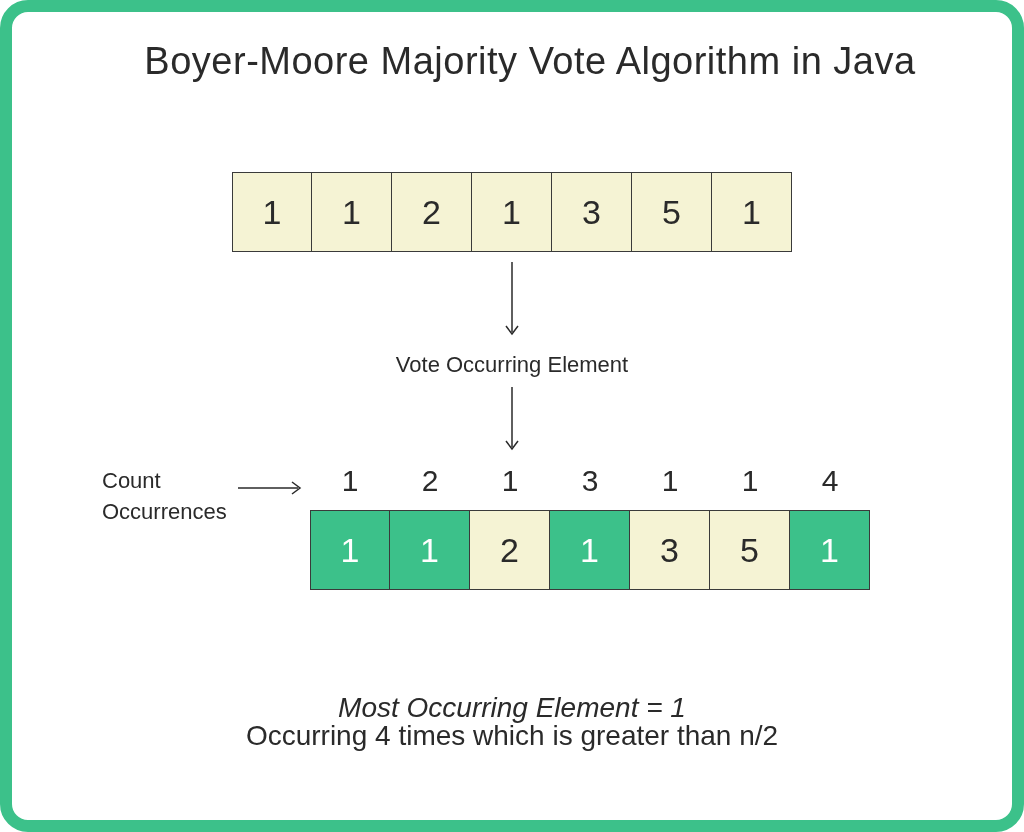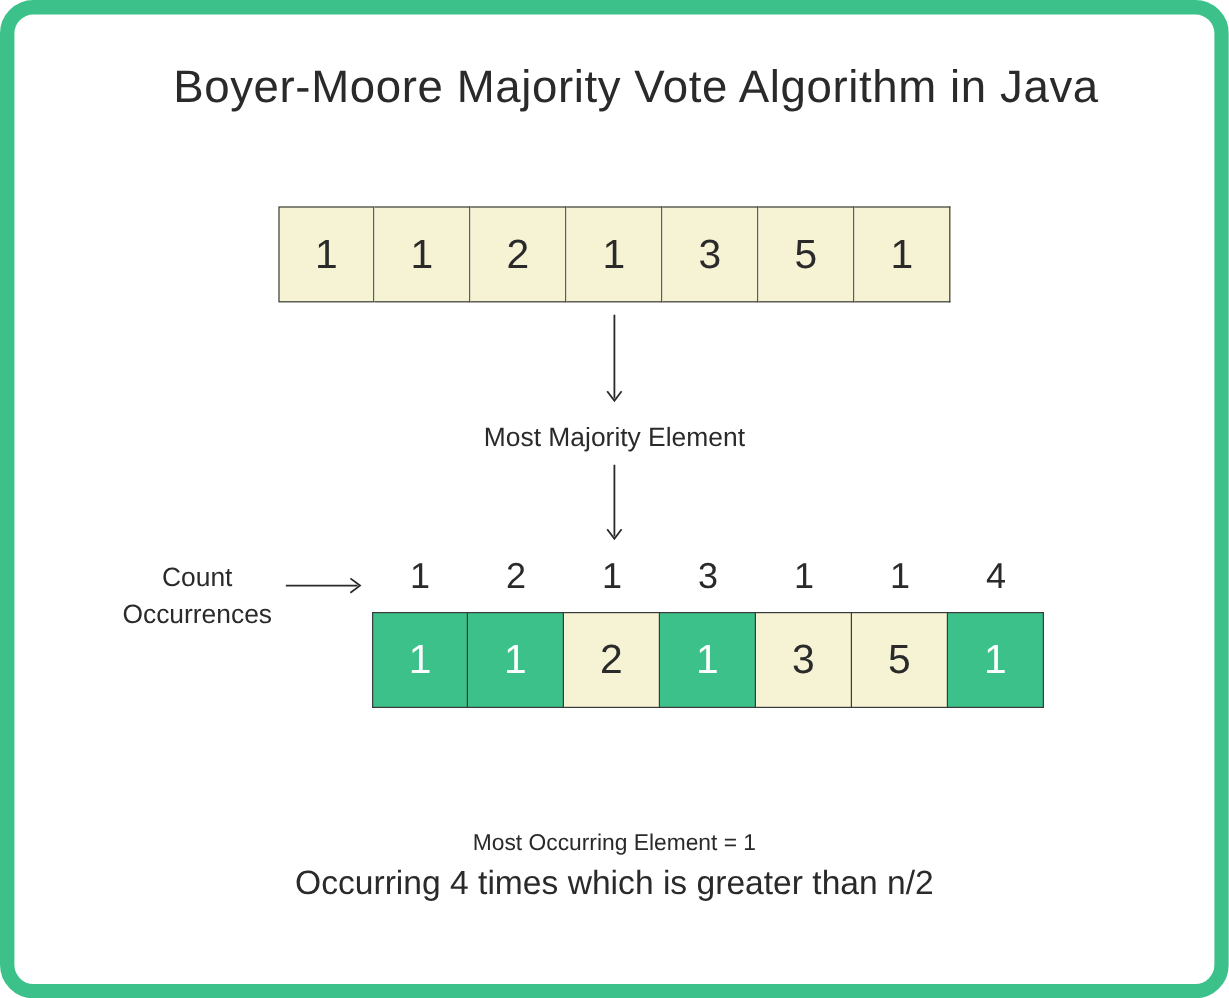"Boyer-Moore Majority Vote Algorithm in" .title { margin-top: 40px -> 28px }
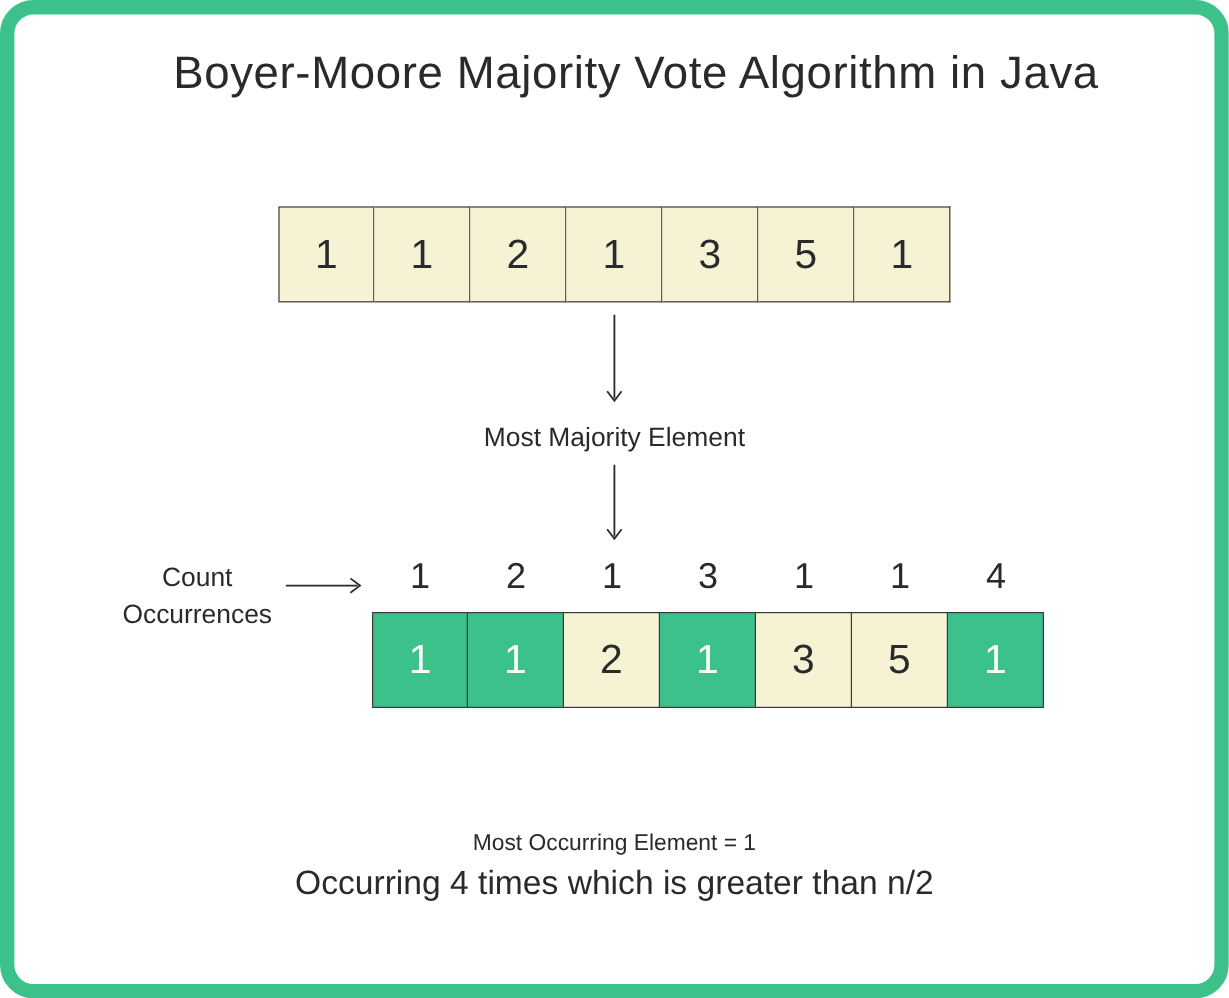"Most Majority Element" div.mid-label { text: Most Majority -> Vote Occurring }
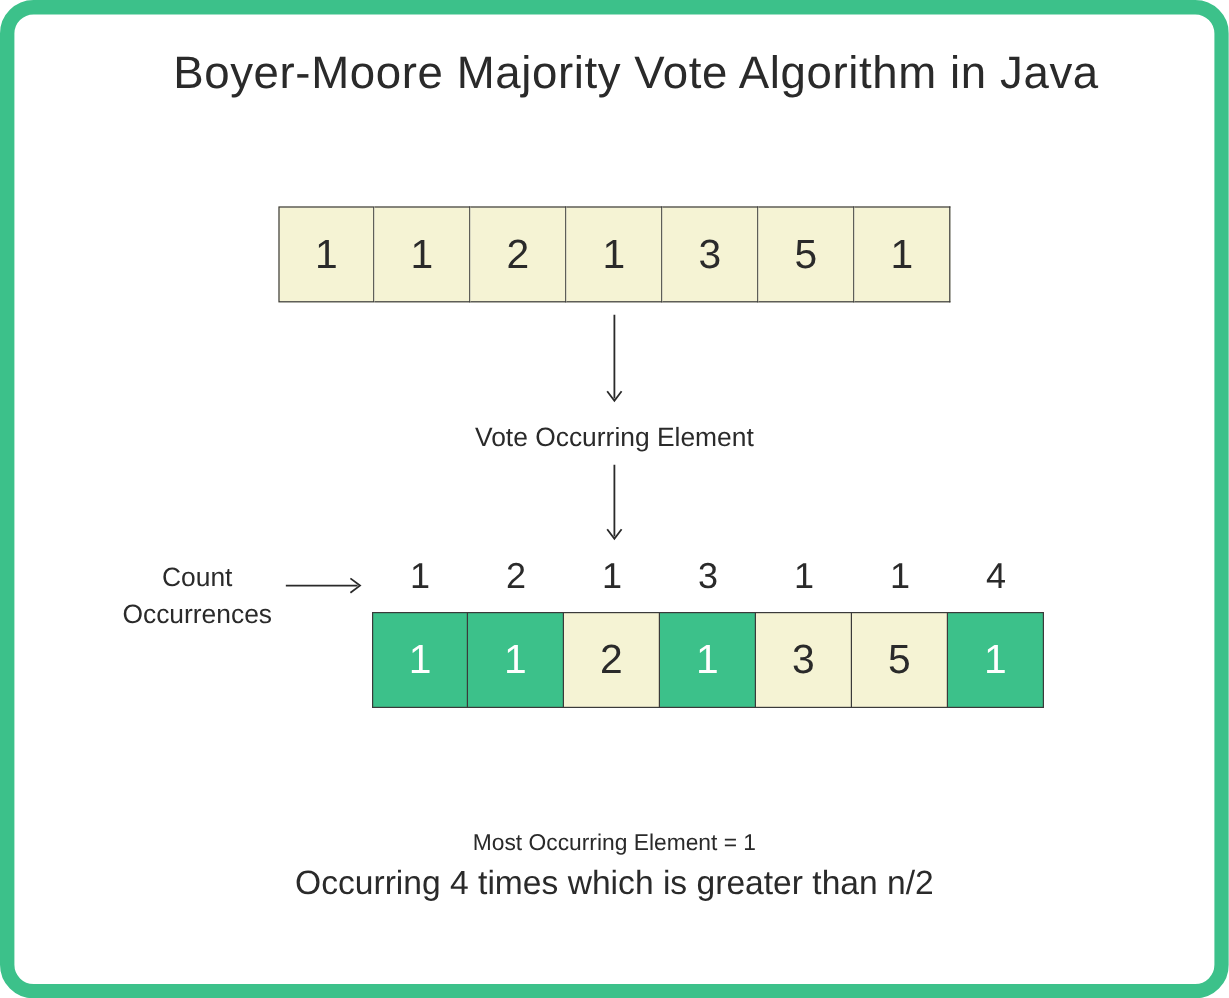"Count" .side-label { text-align: center -> none }
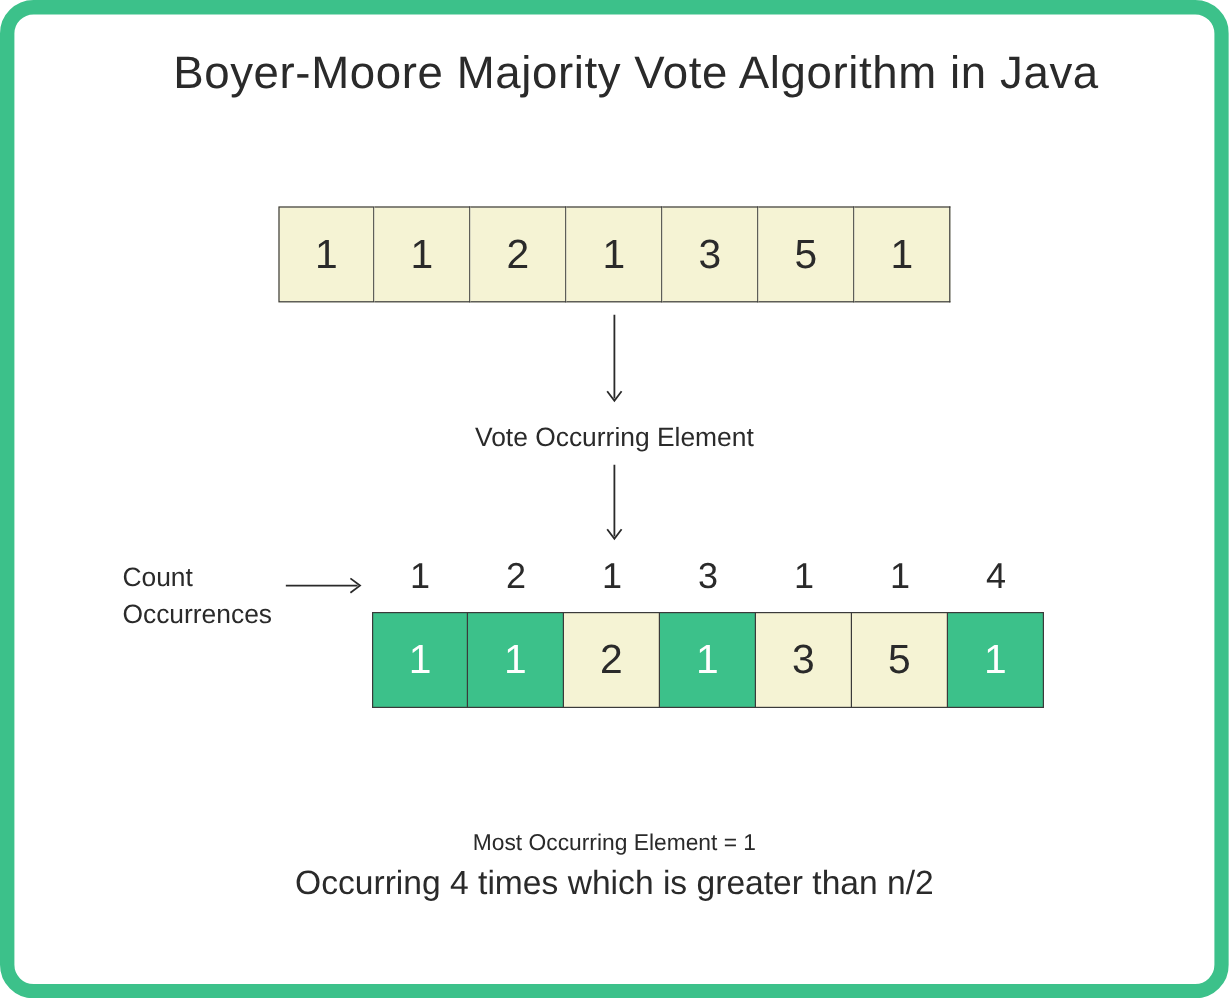"Most Occurring Element = 1" .result1 { font-size: 19px -> 28px; font-style: none -> italic }
